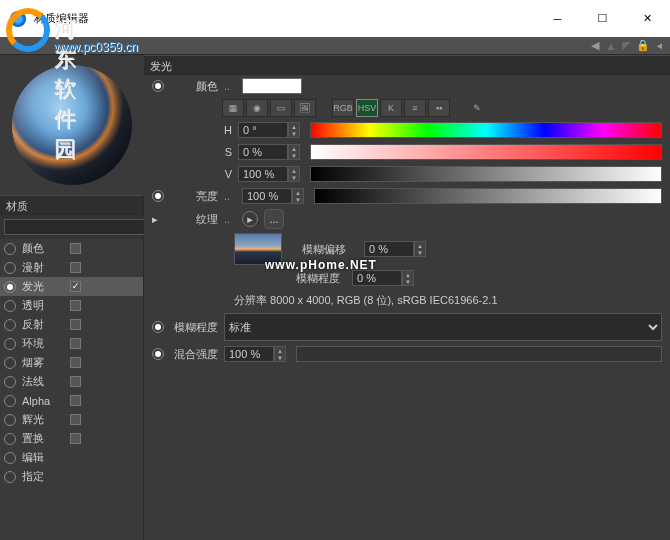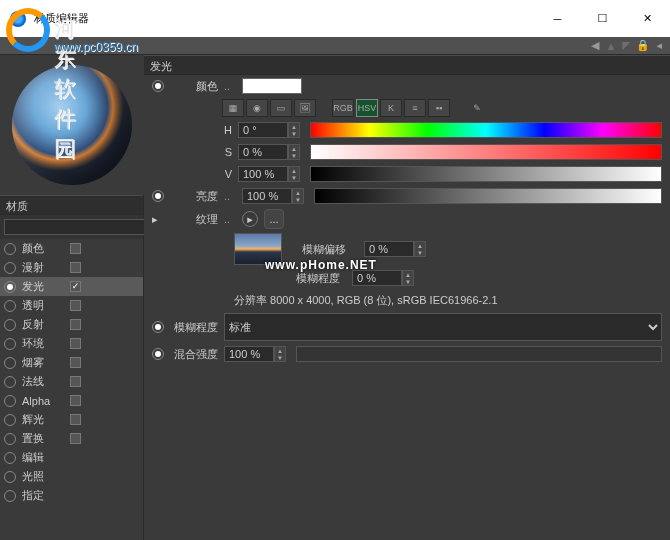"光照" div.ch { html: <div> <div></div> <div>光照</div> </div> -> none }
